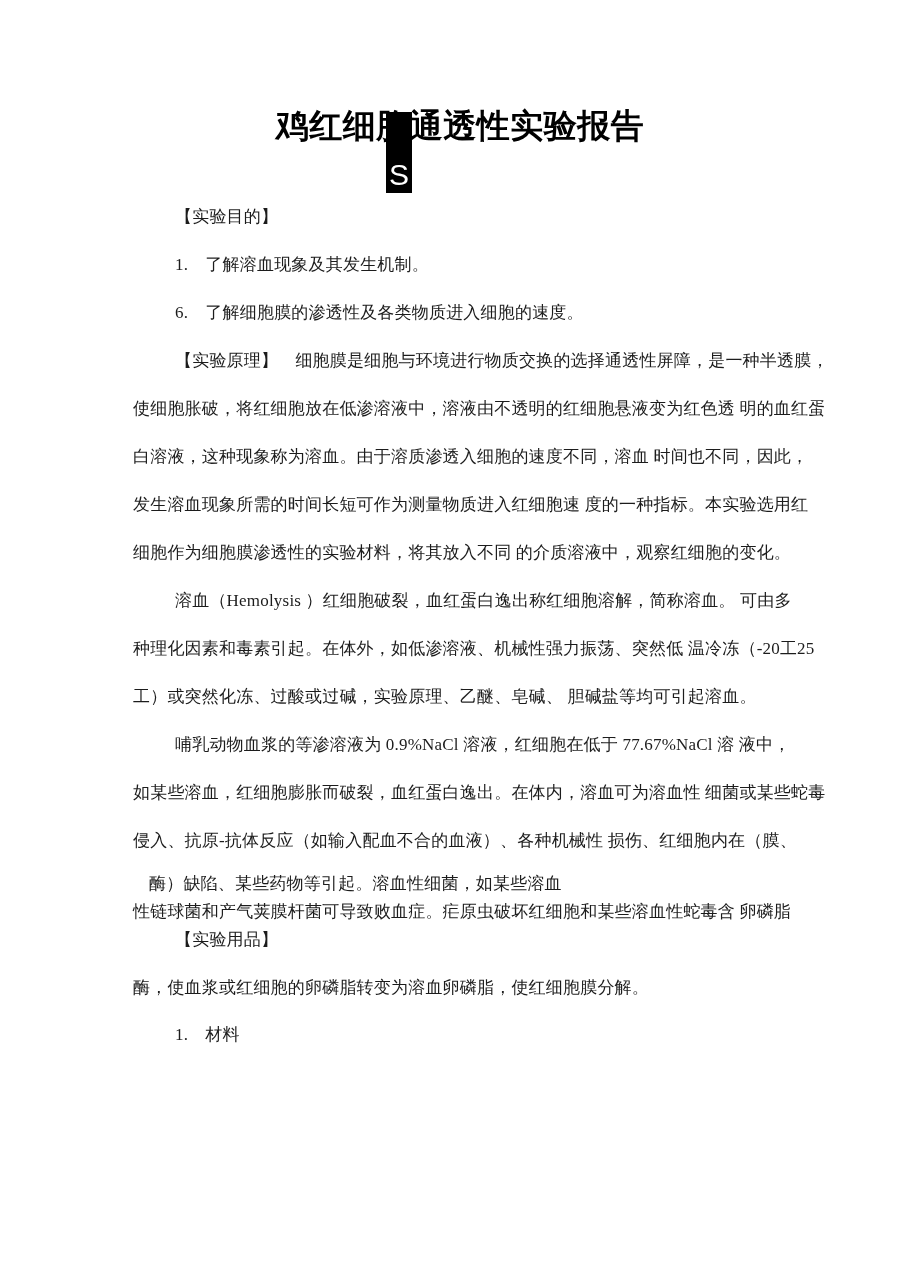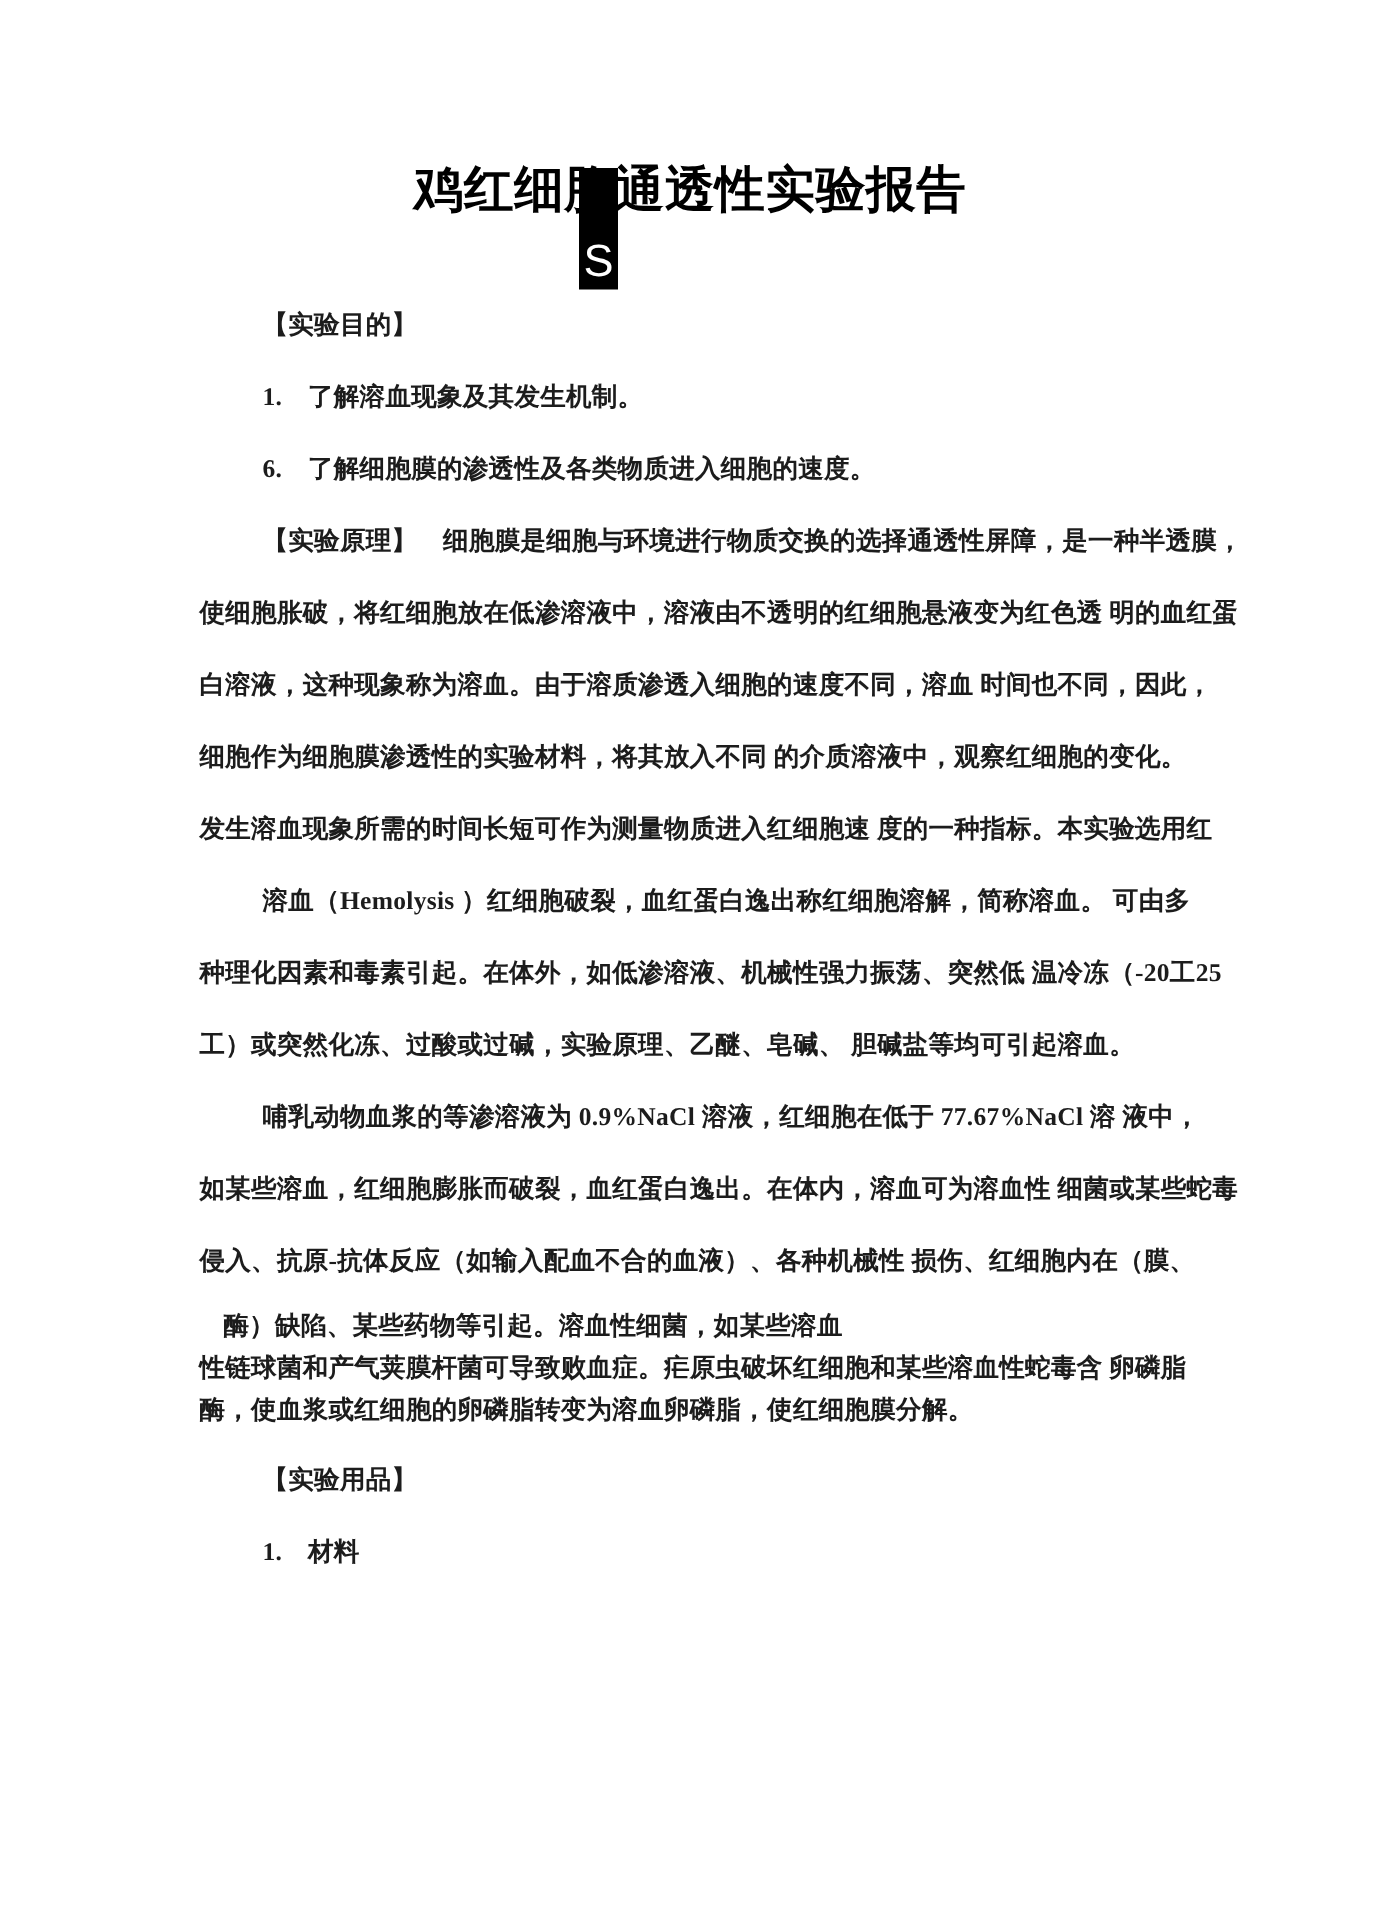"【实验目的】" .ln { font-weight: bold -> none }
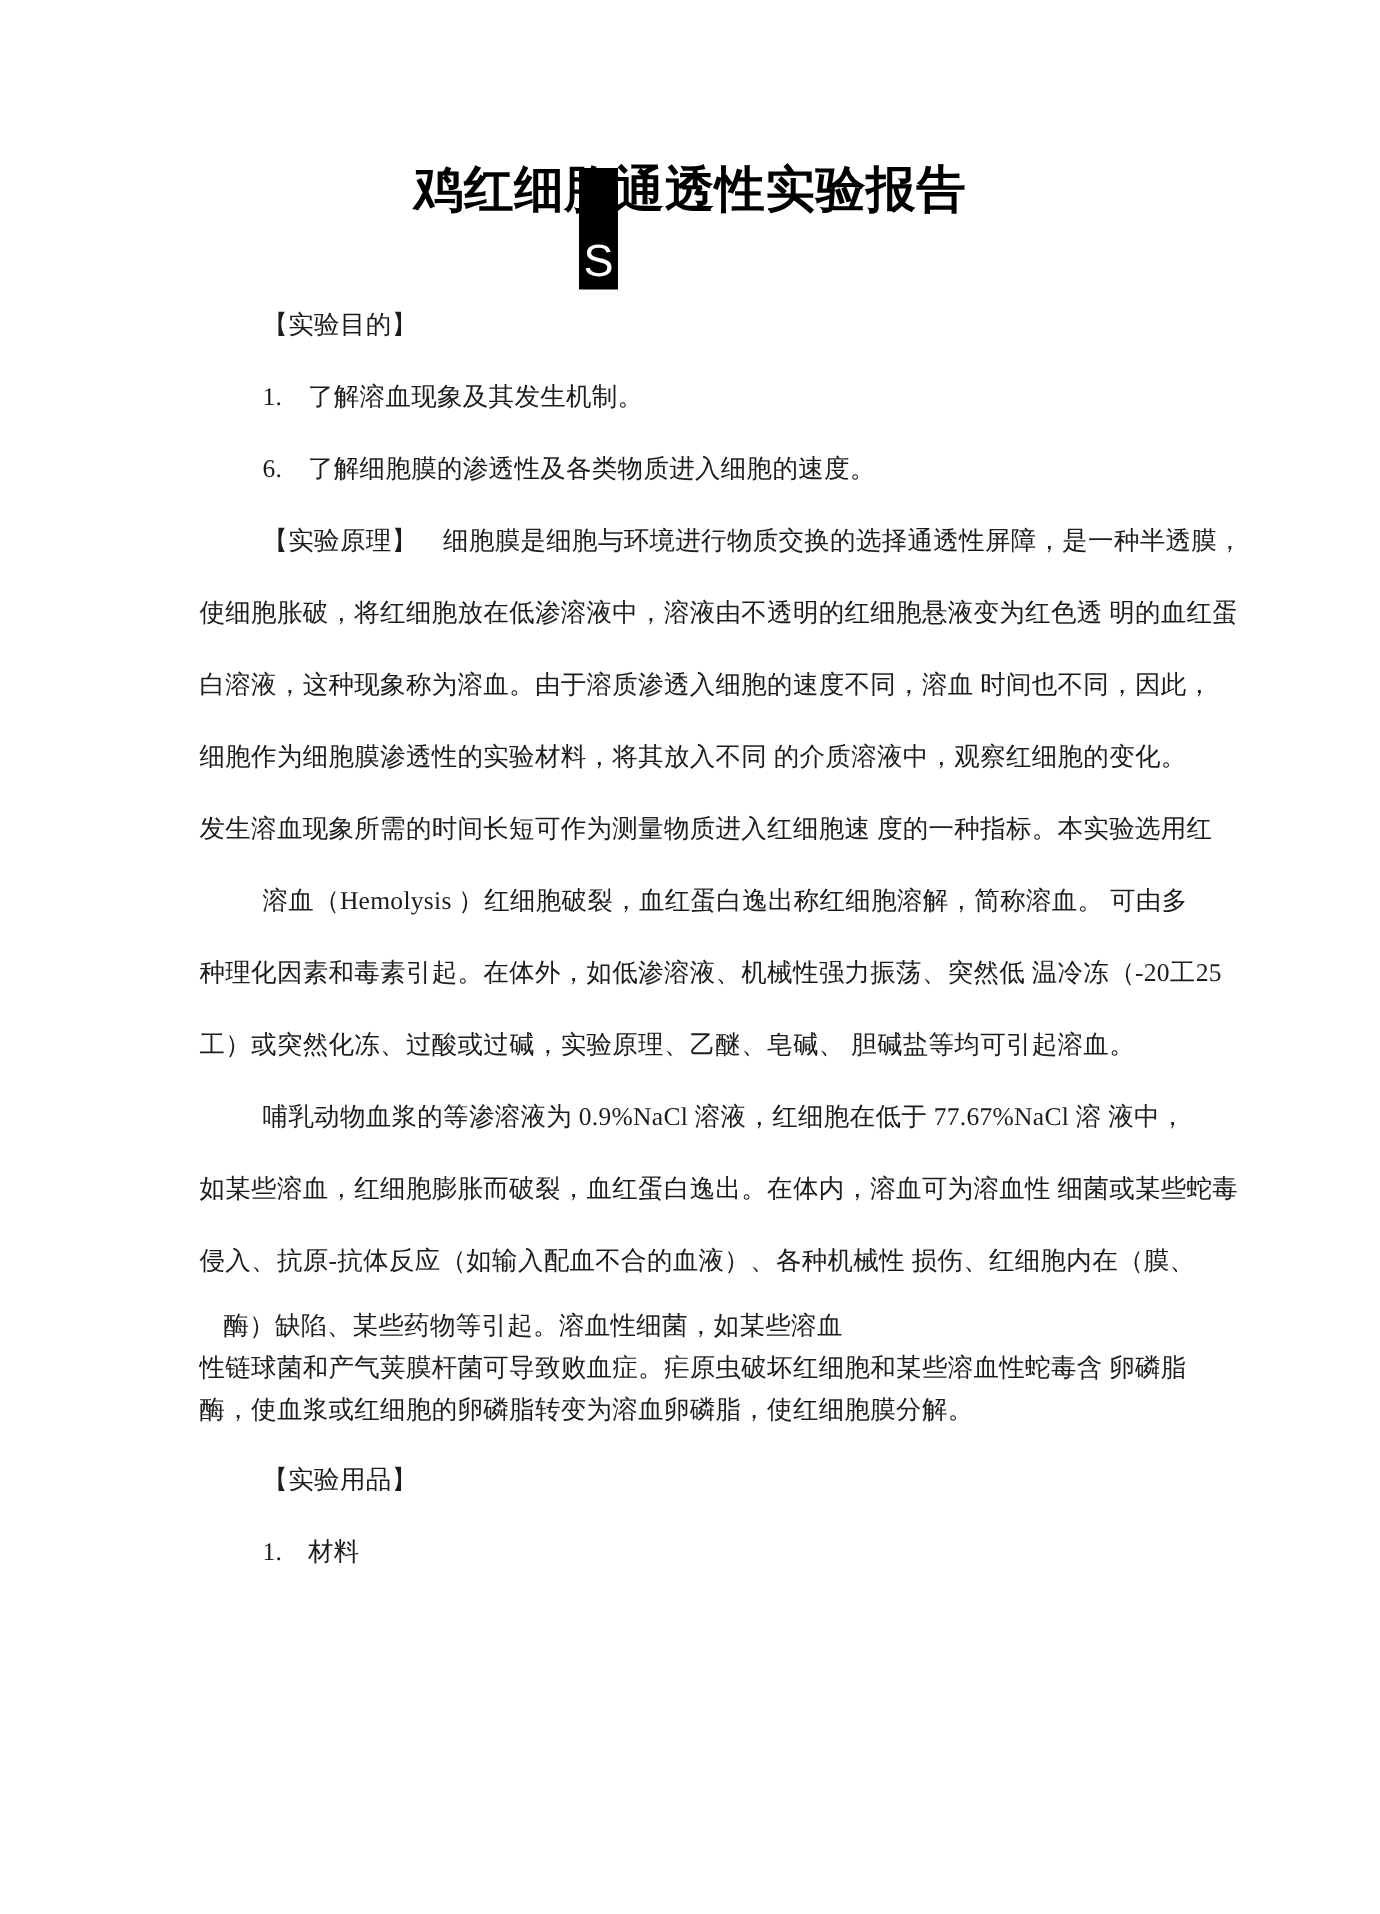"细胞作为细胞膜渗透性的实验材料，将其放入不同 的介质溶液中，观察红细胞的变化。" div.ln { order: before "发生溶血现象所需的时间长短可作为测量物质进入红细胞速 度的一种指标。本实验选用红" -> after "发生溶血现象所需的时间长短可作为测量物质进入红细胞速 度的一种指标。本实验选用红" }
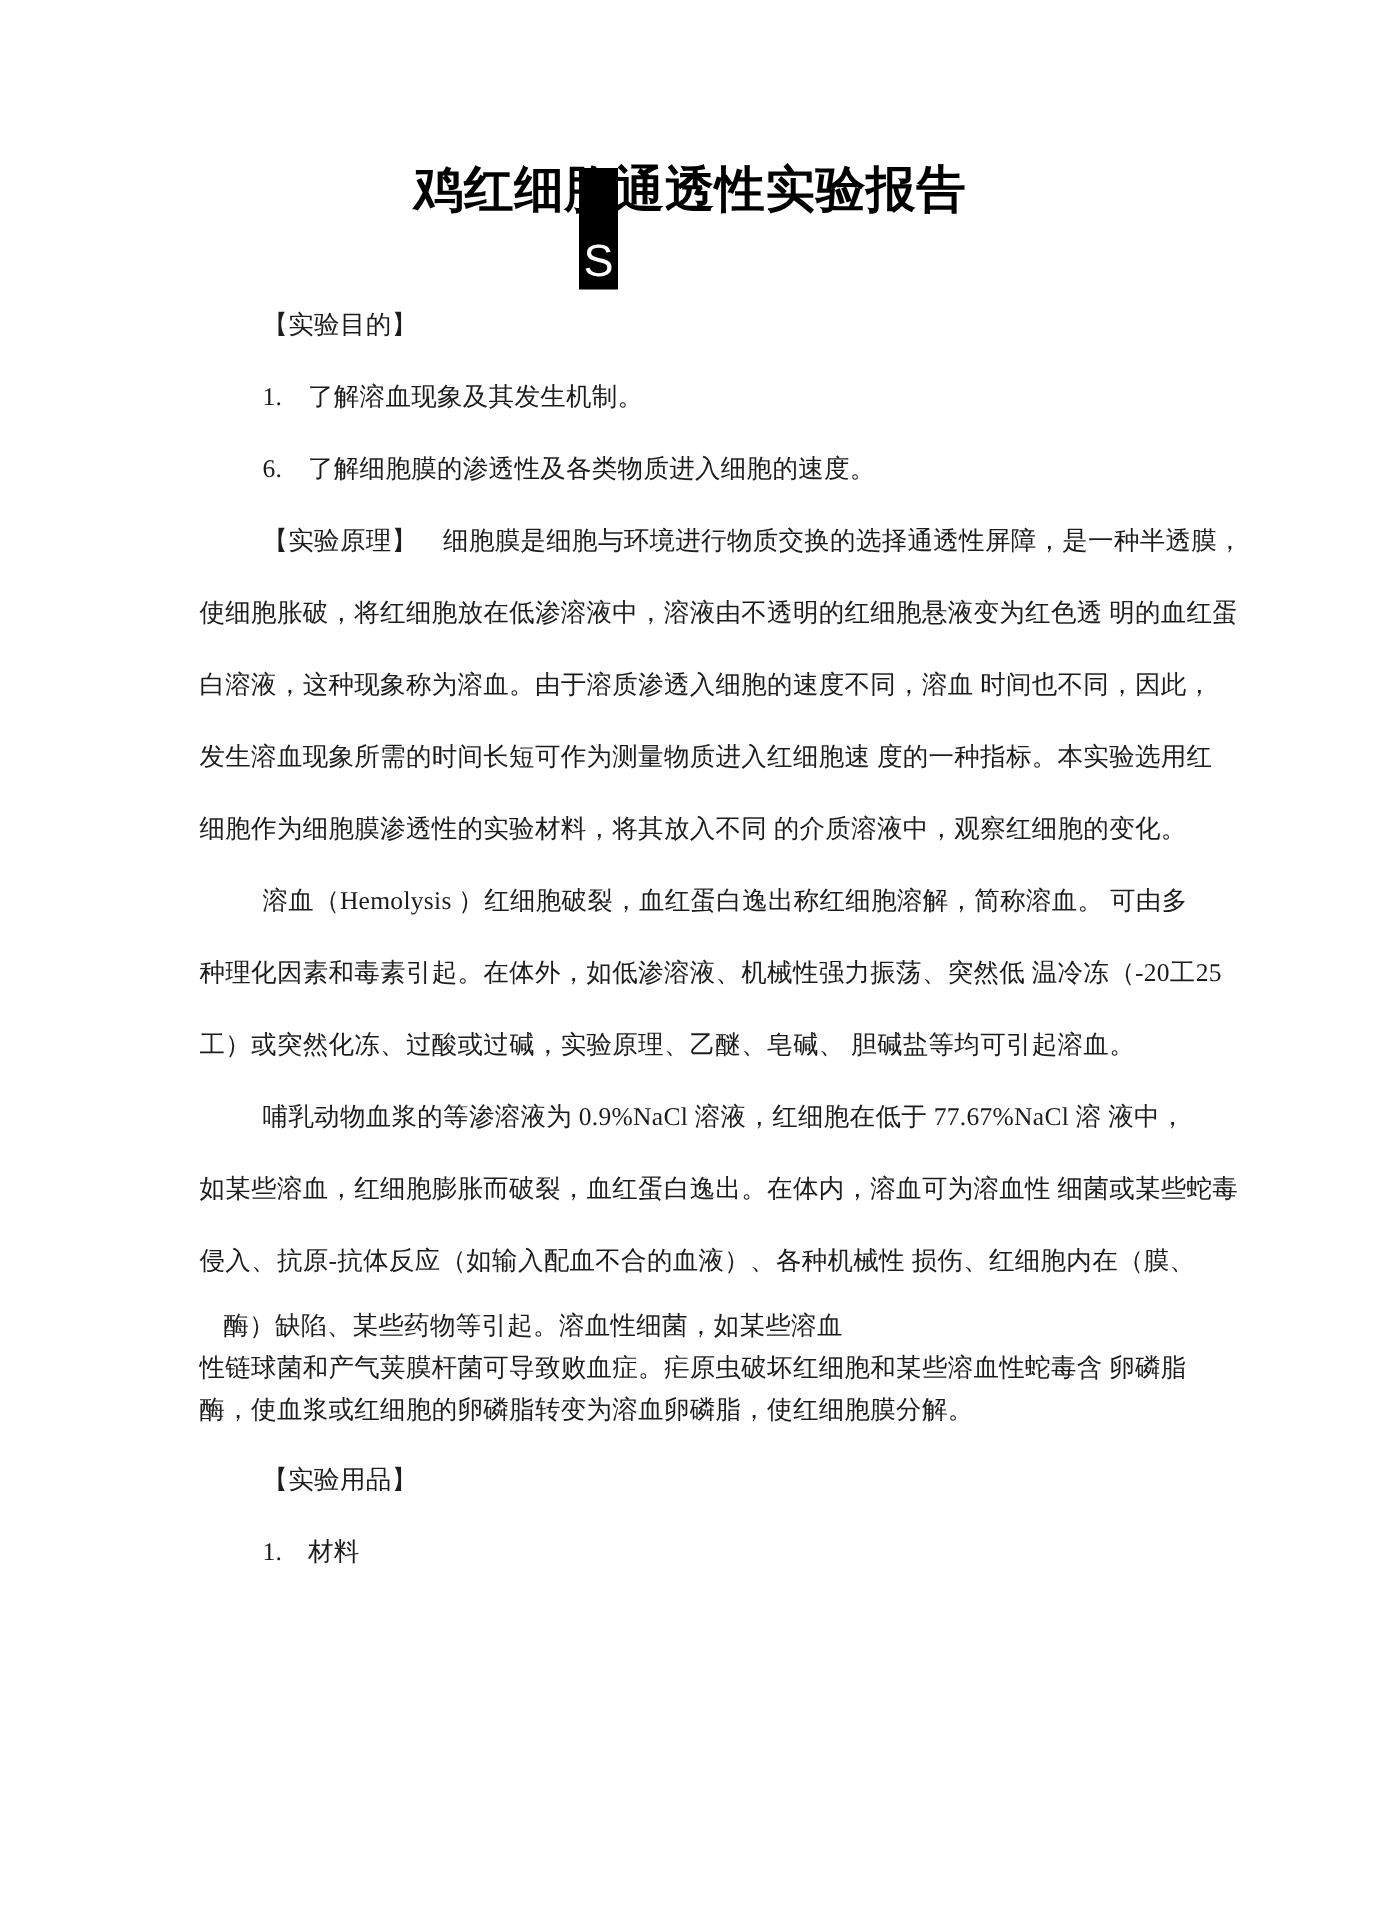"酶，使血浆或红细胞的卵磷脂转变为溶血卵磷脂，使红细胞膜分解。" div.ln { order: before "【实验用品】" -> after "【实验用品】" }
